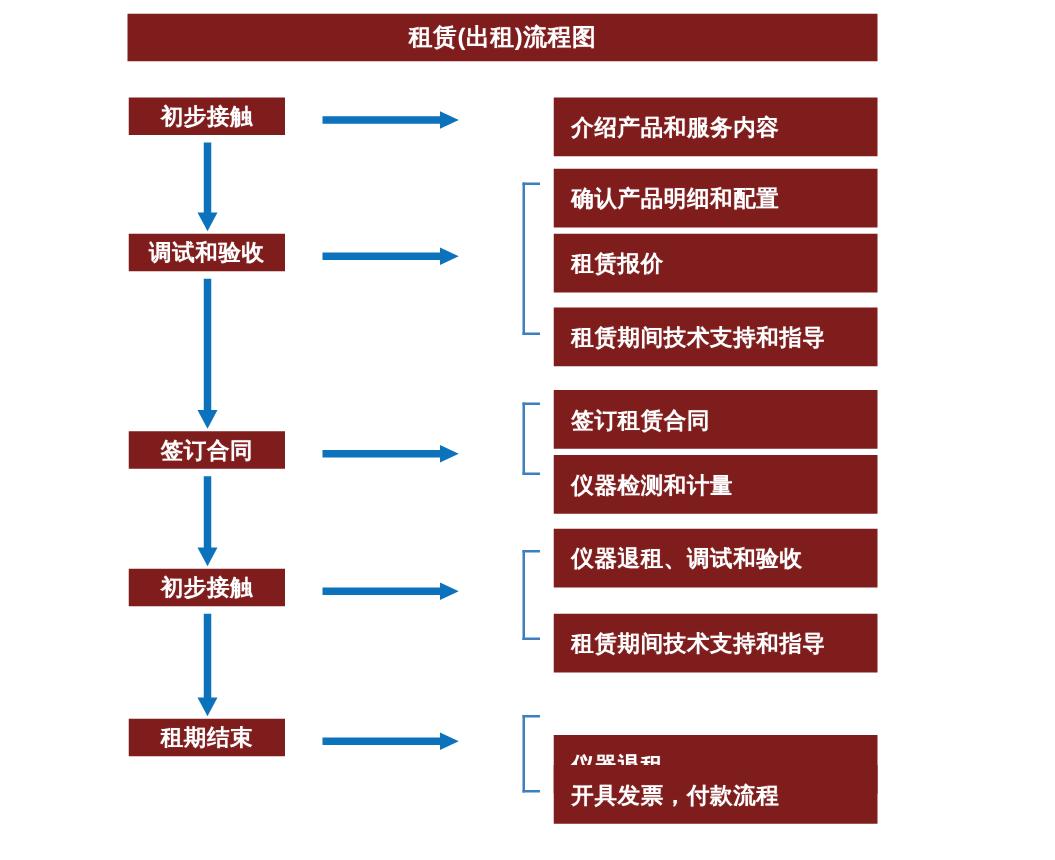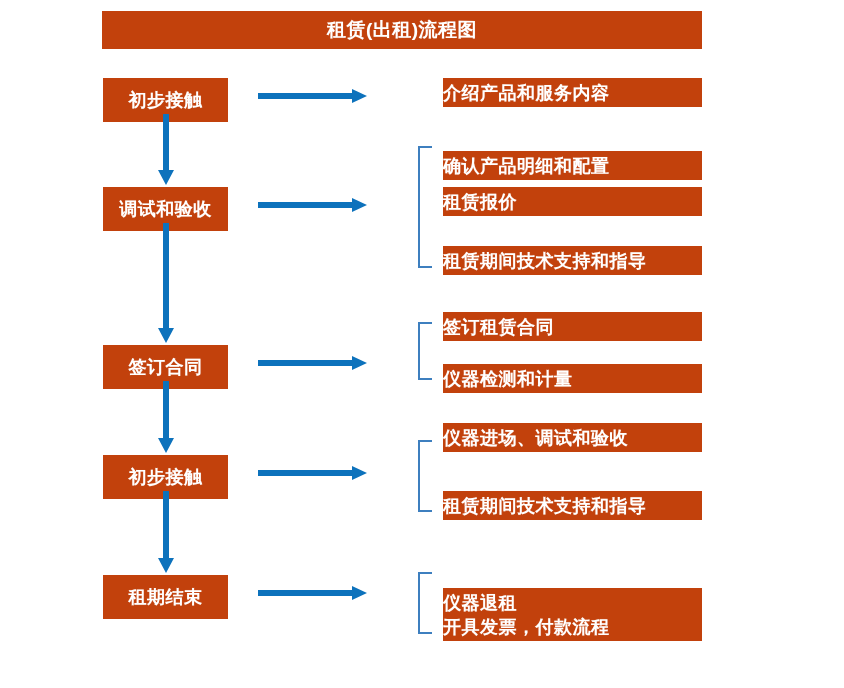"租赁(出租)流程图" .box { background: #c2410c -> #7f1d1d }
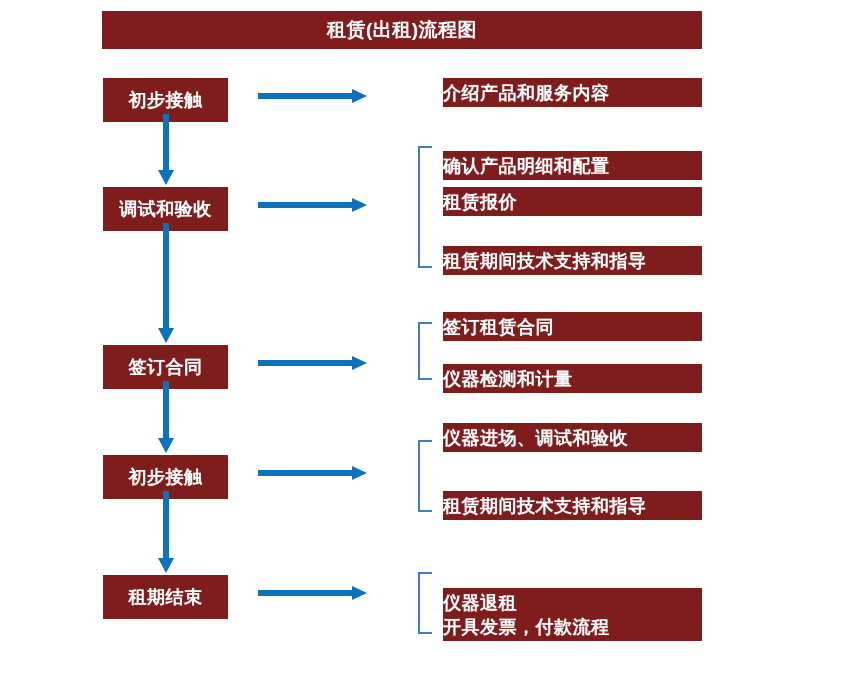"初步接触" .stage-box { height: 44px -> 30px }
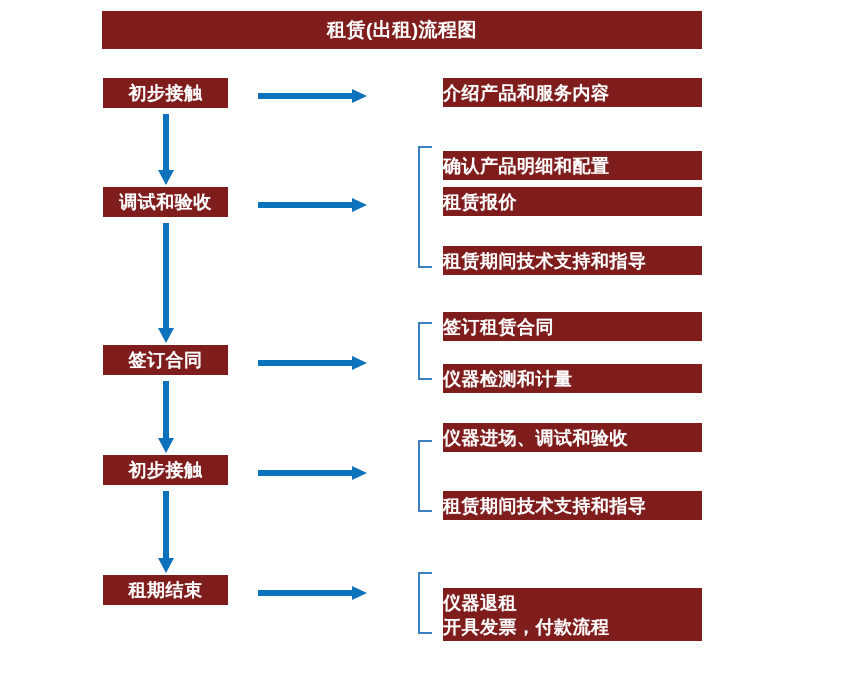"介绍产品和服务内容" .detail-box { height: 29px -> 47px; padding-left: none -> 14px }
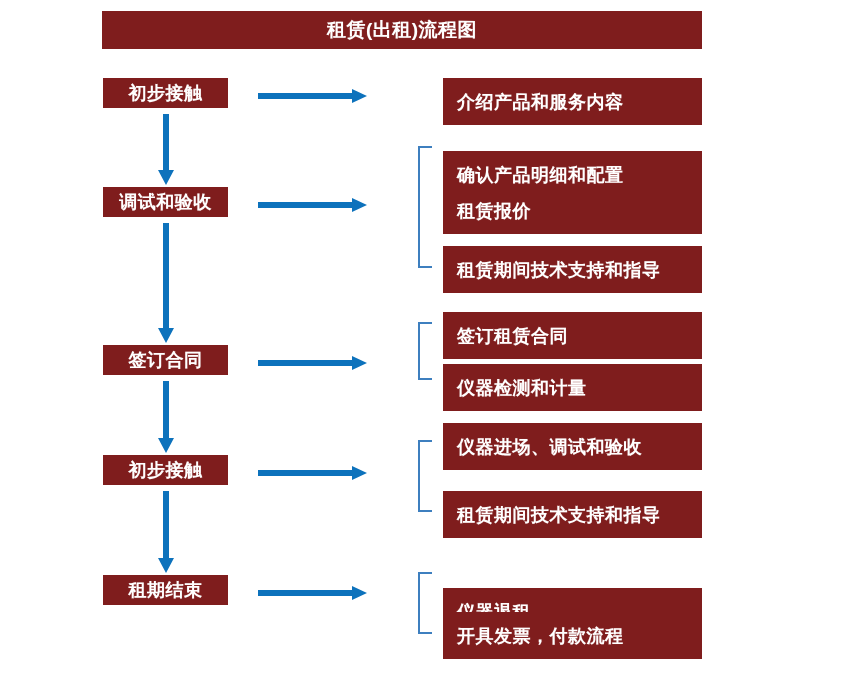"确认产品明细和配置" div.box { margin-top: 16px -> none }
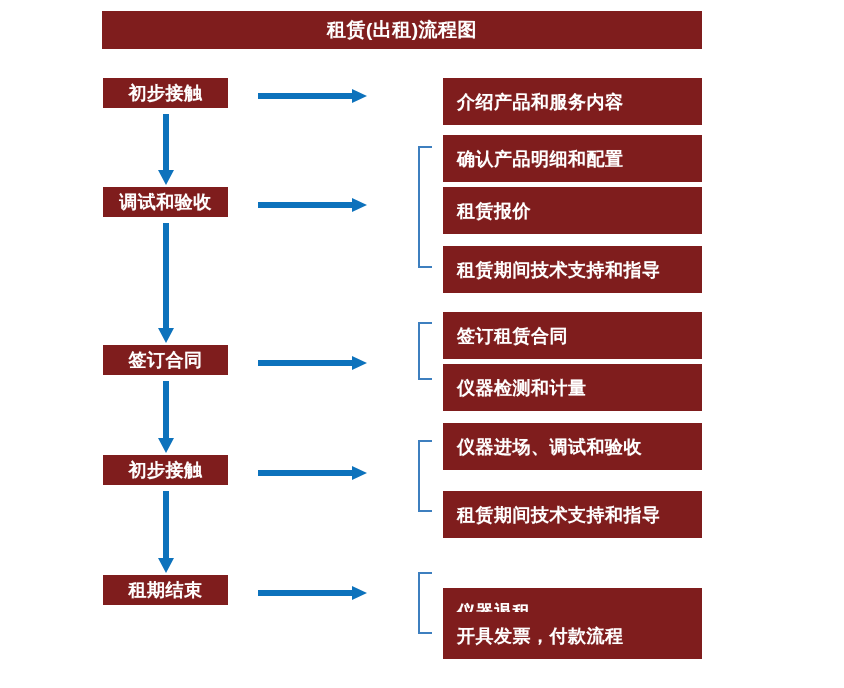"仪器进场、调试和验收" div.box { text: 进场 -> 退租 }
